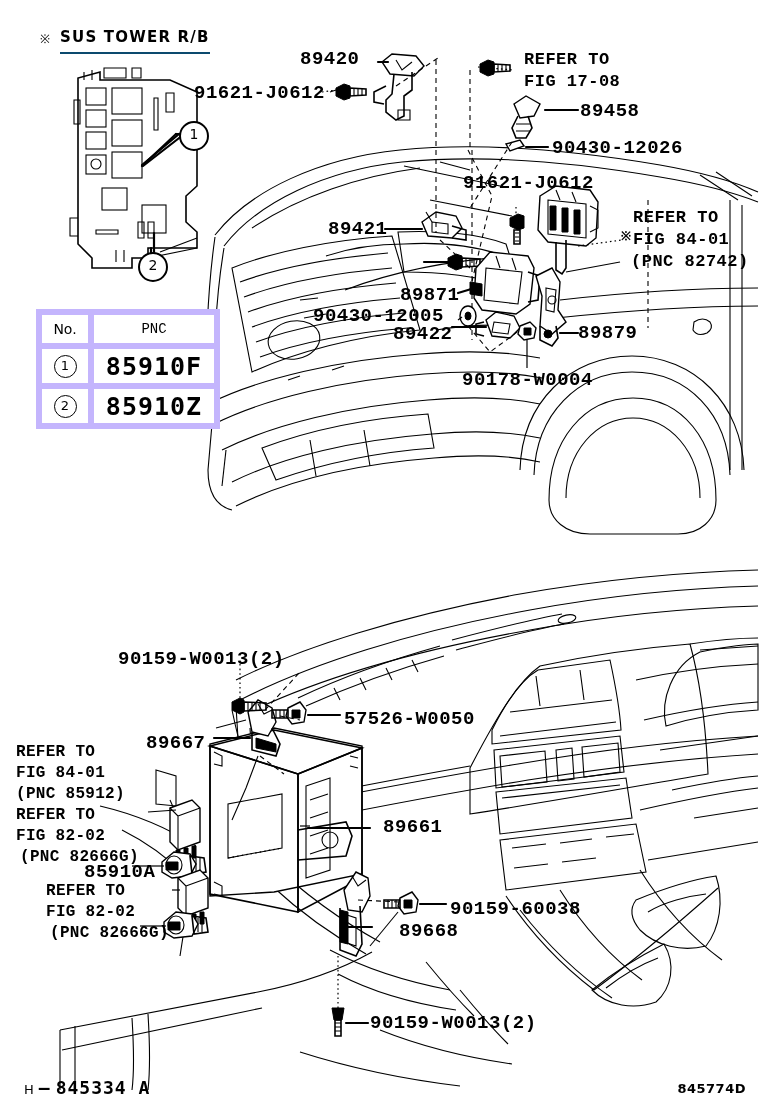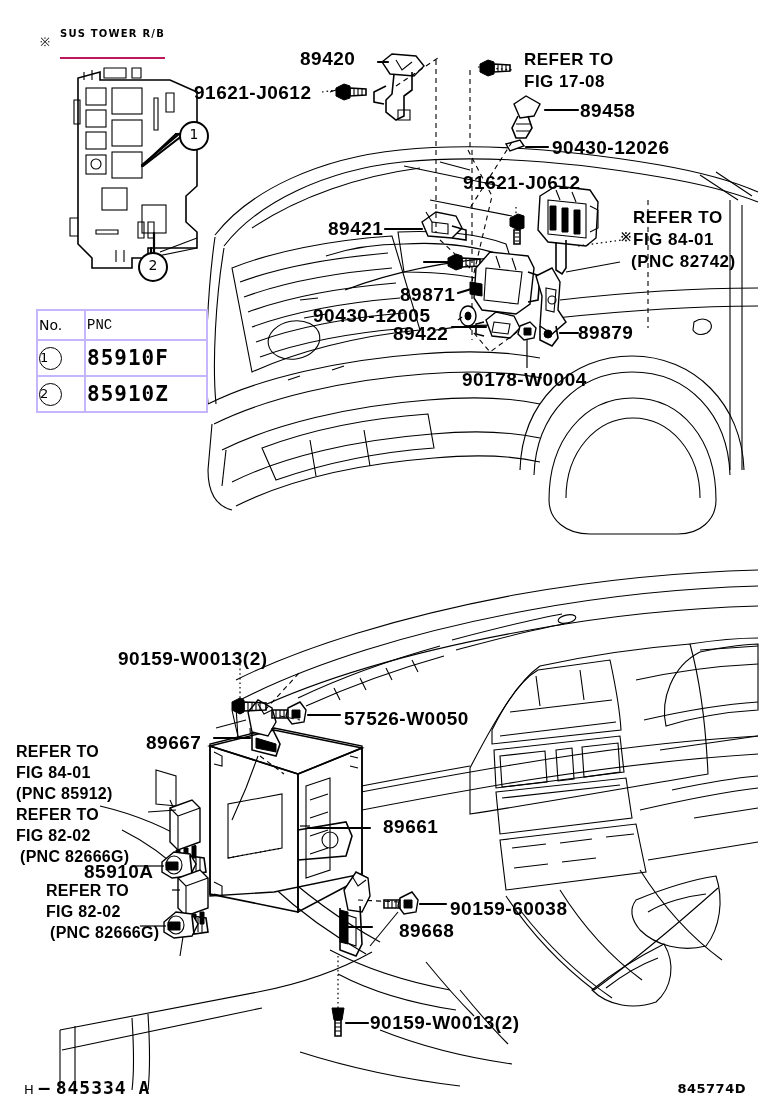"SUS TOWER R/B" #sec-header .htxt { border-bottom: 2px solid #be185d -> 2px solid #0c4a6e; font-size: 10px -> 15px; padding-bottom: 18px -> 6px }
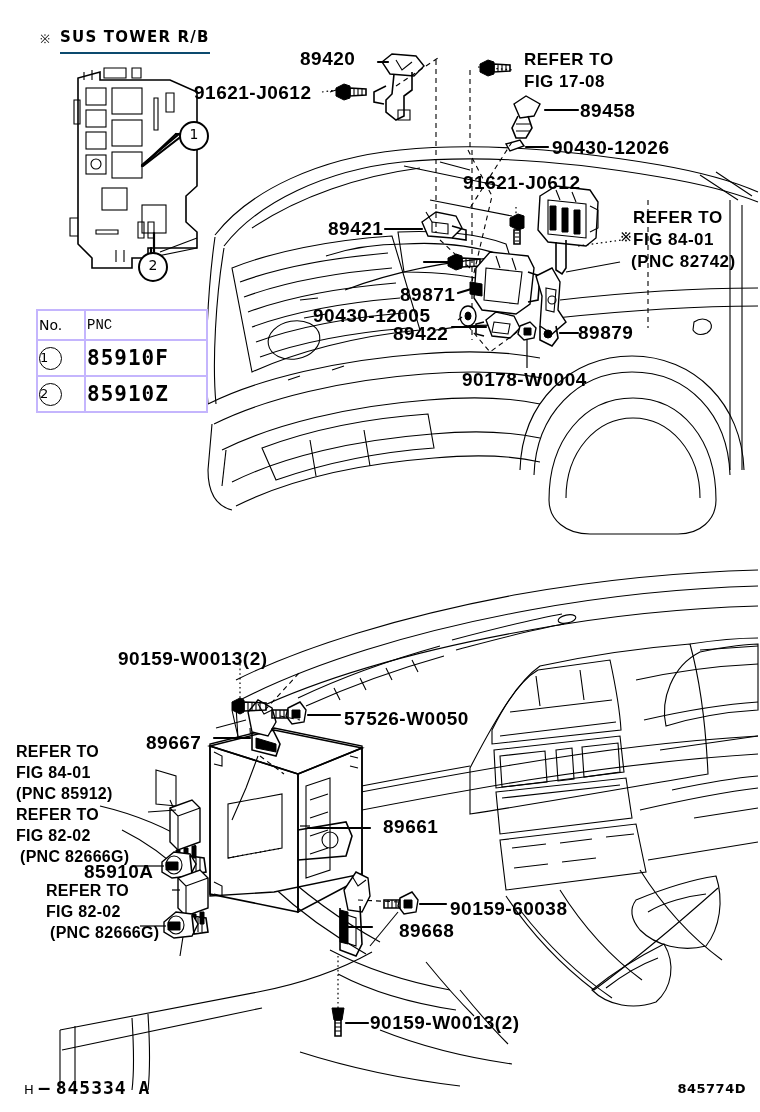"89420" .lbl { font-family: Liberation Sans, sans-serif -> Liberation Mono, monospace }
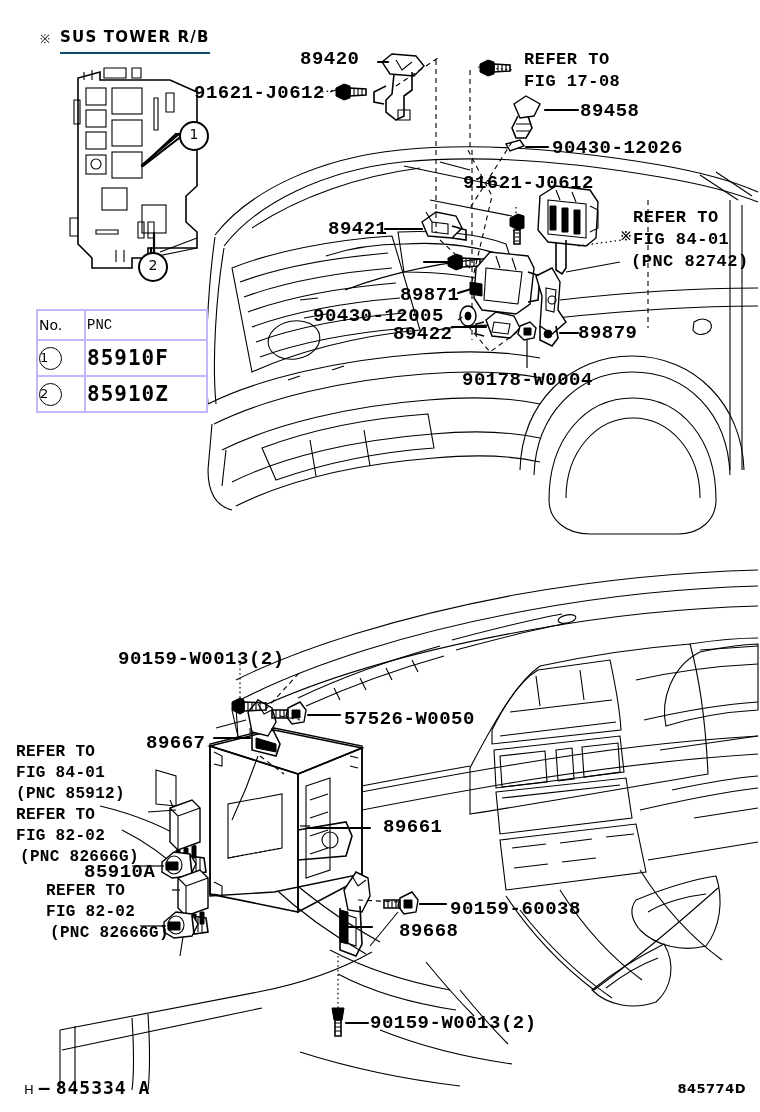"No." #pnc-table td,#pnc-table th { border: 2px solid #c4b5fd -> 6px solid #c4b5fd; text-align: left -> center }
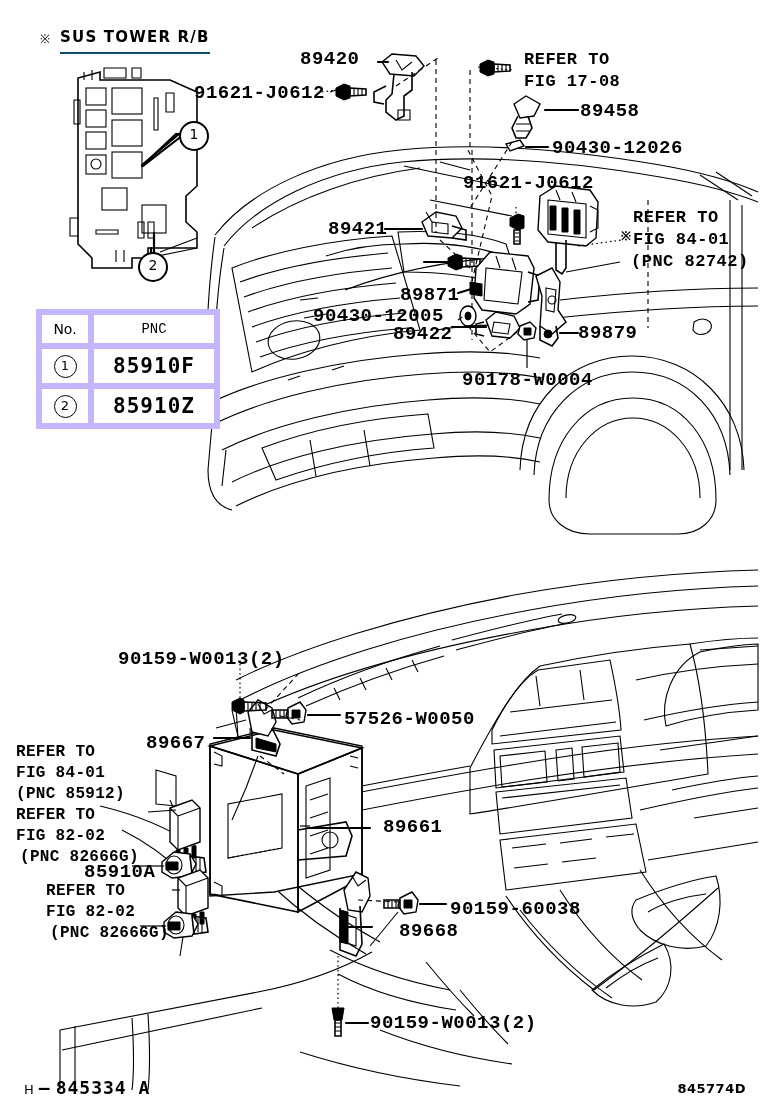"85910F" #pnc-table td.v { font-size: 21px -> 25px }
